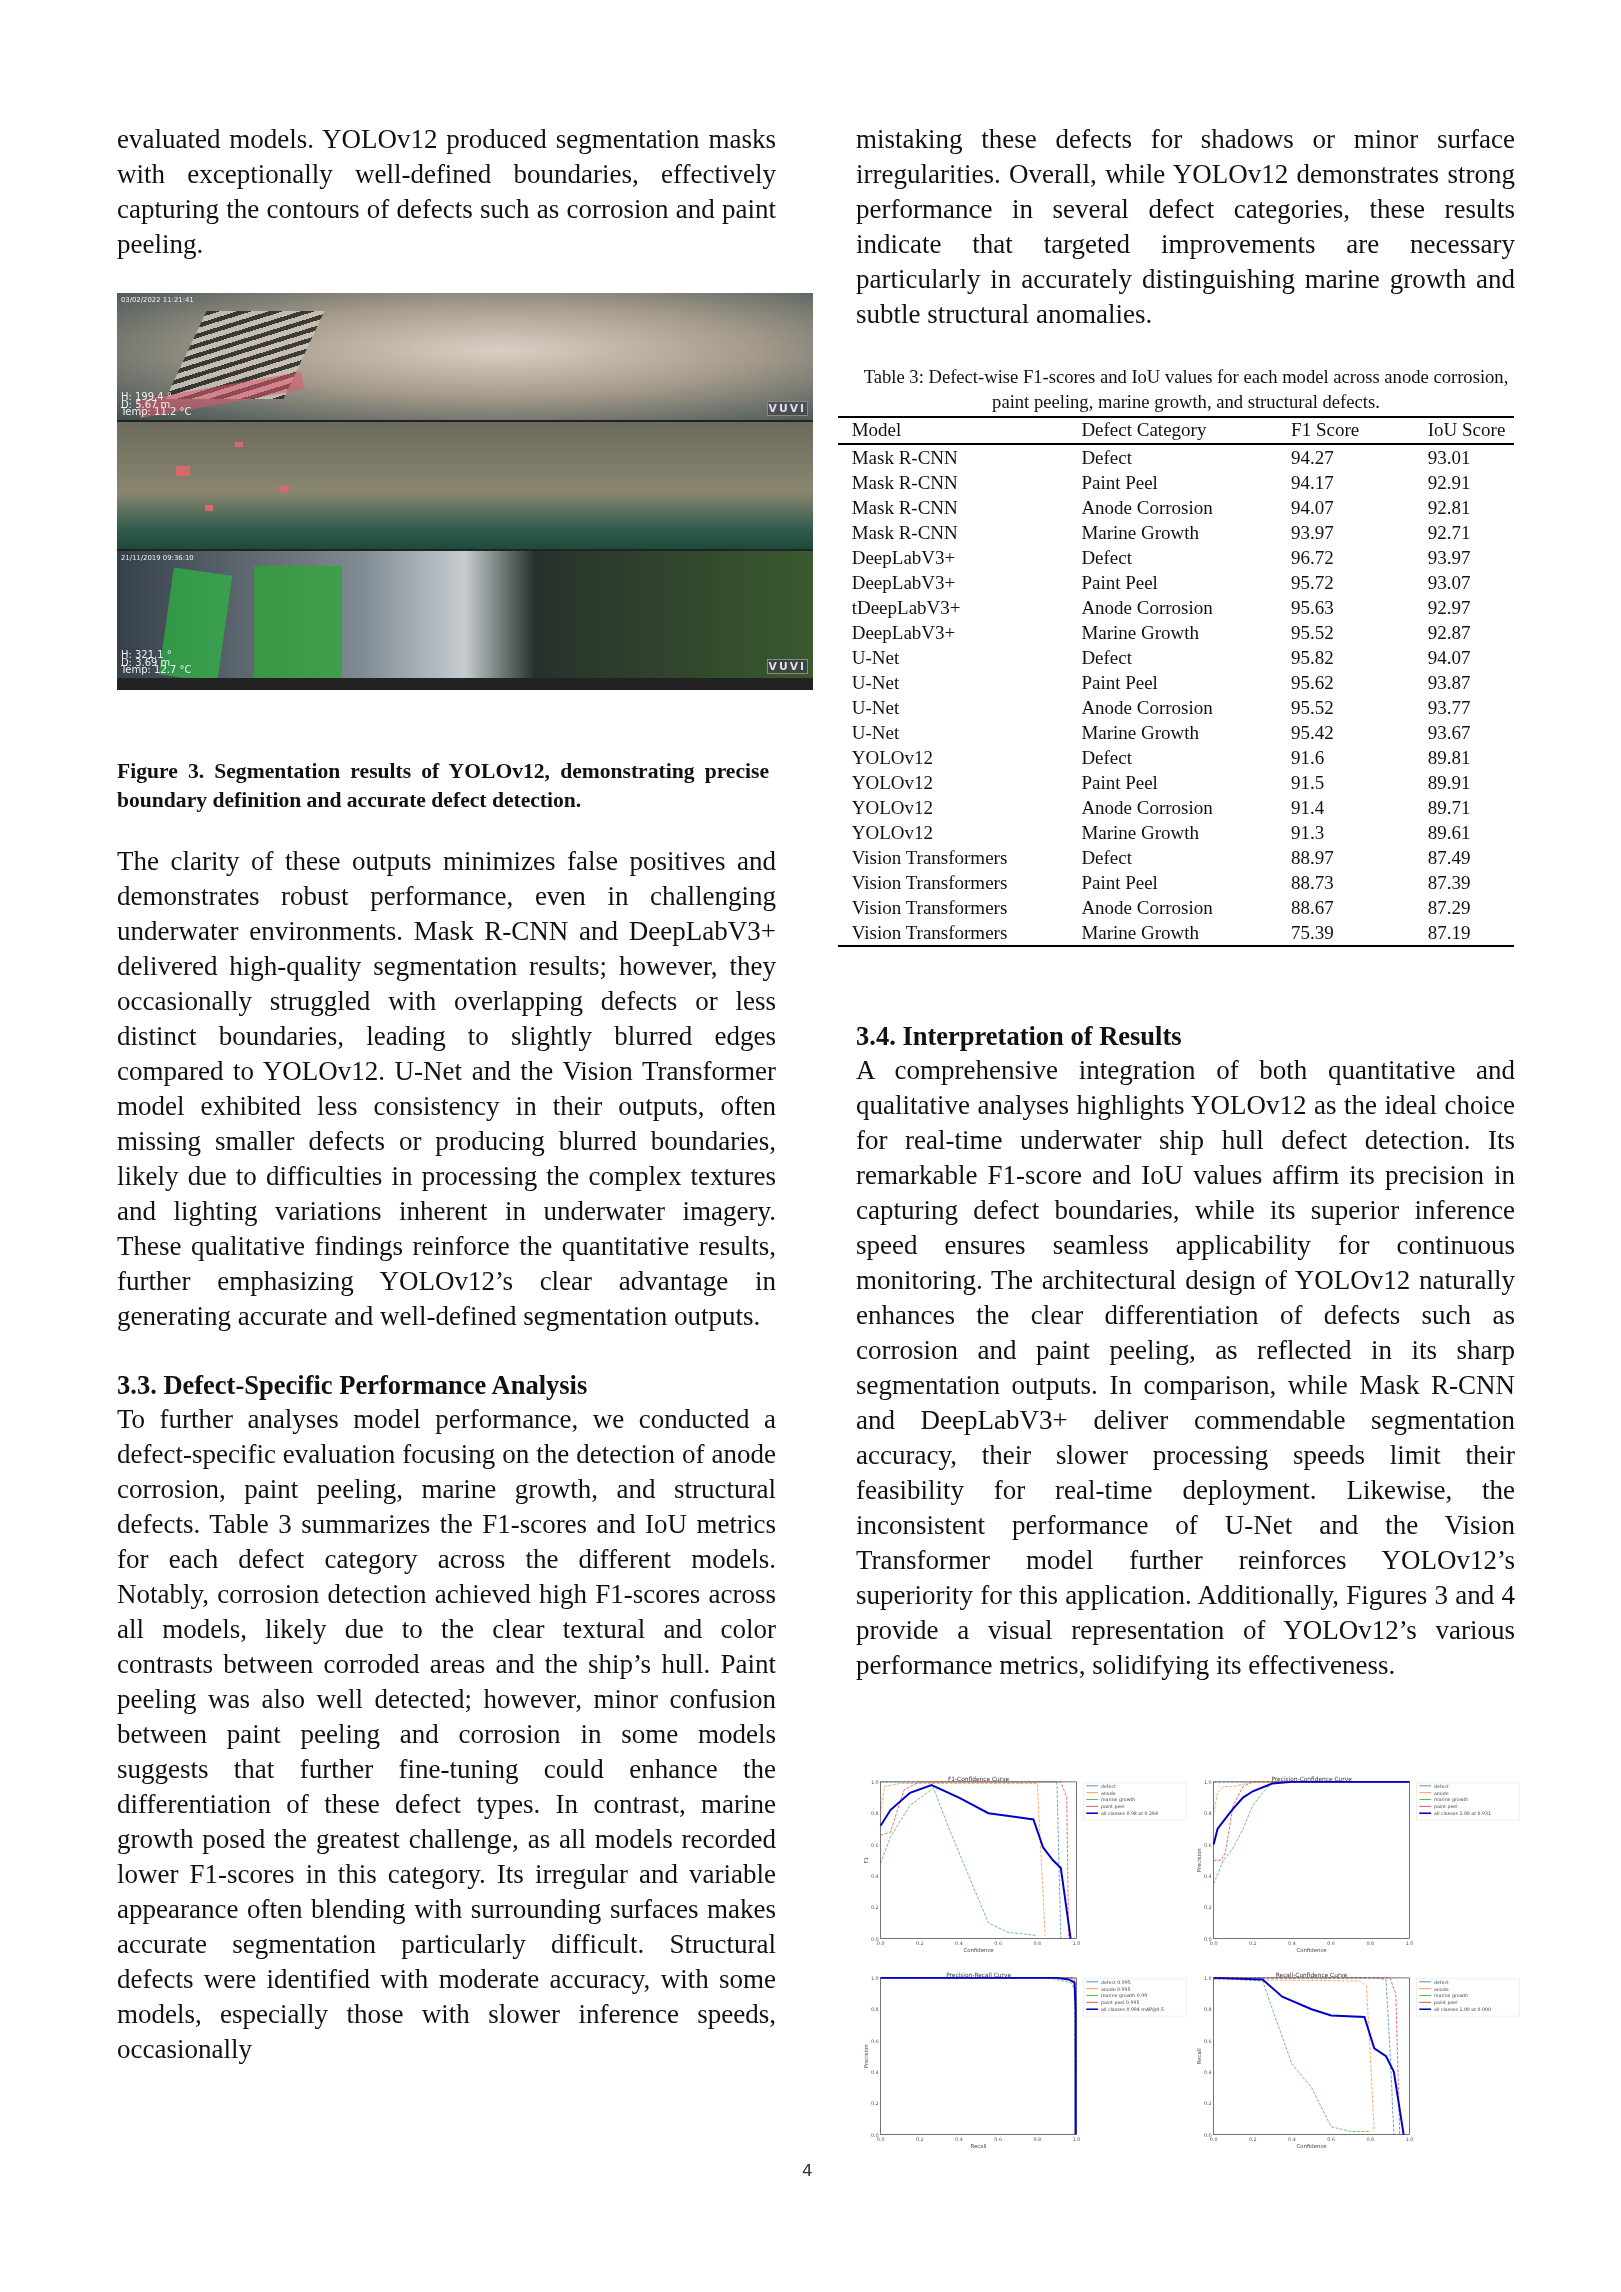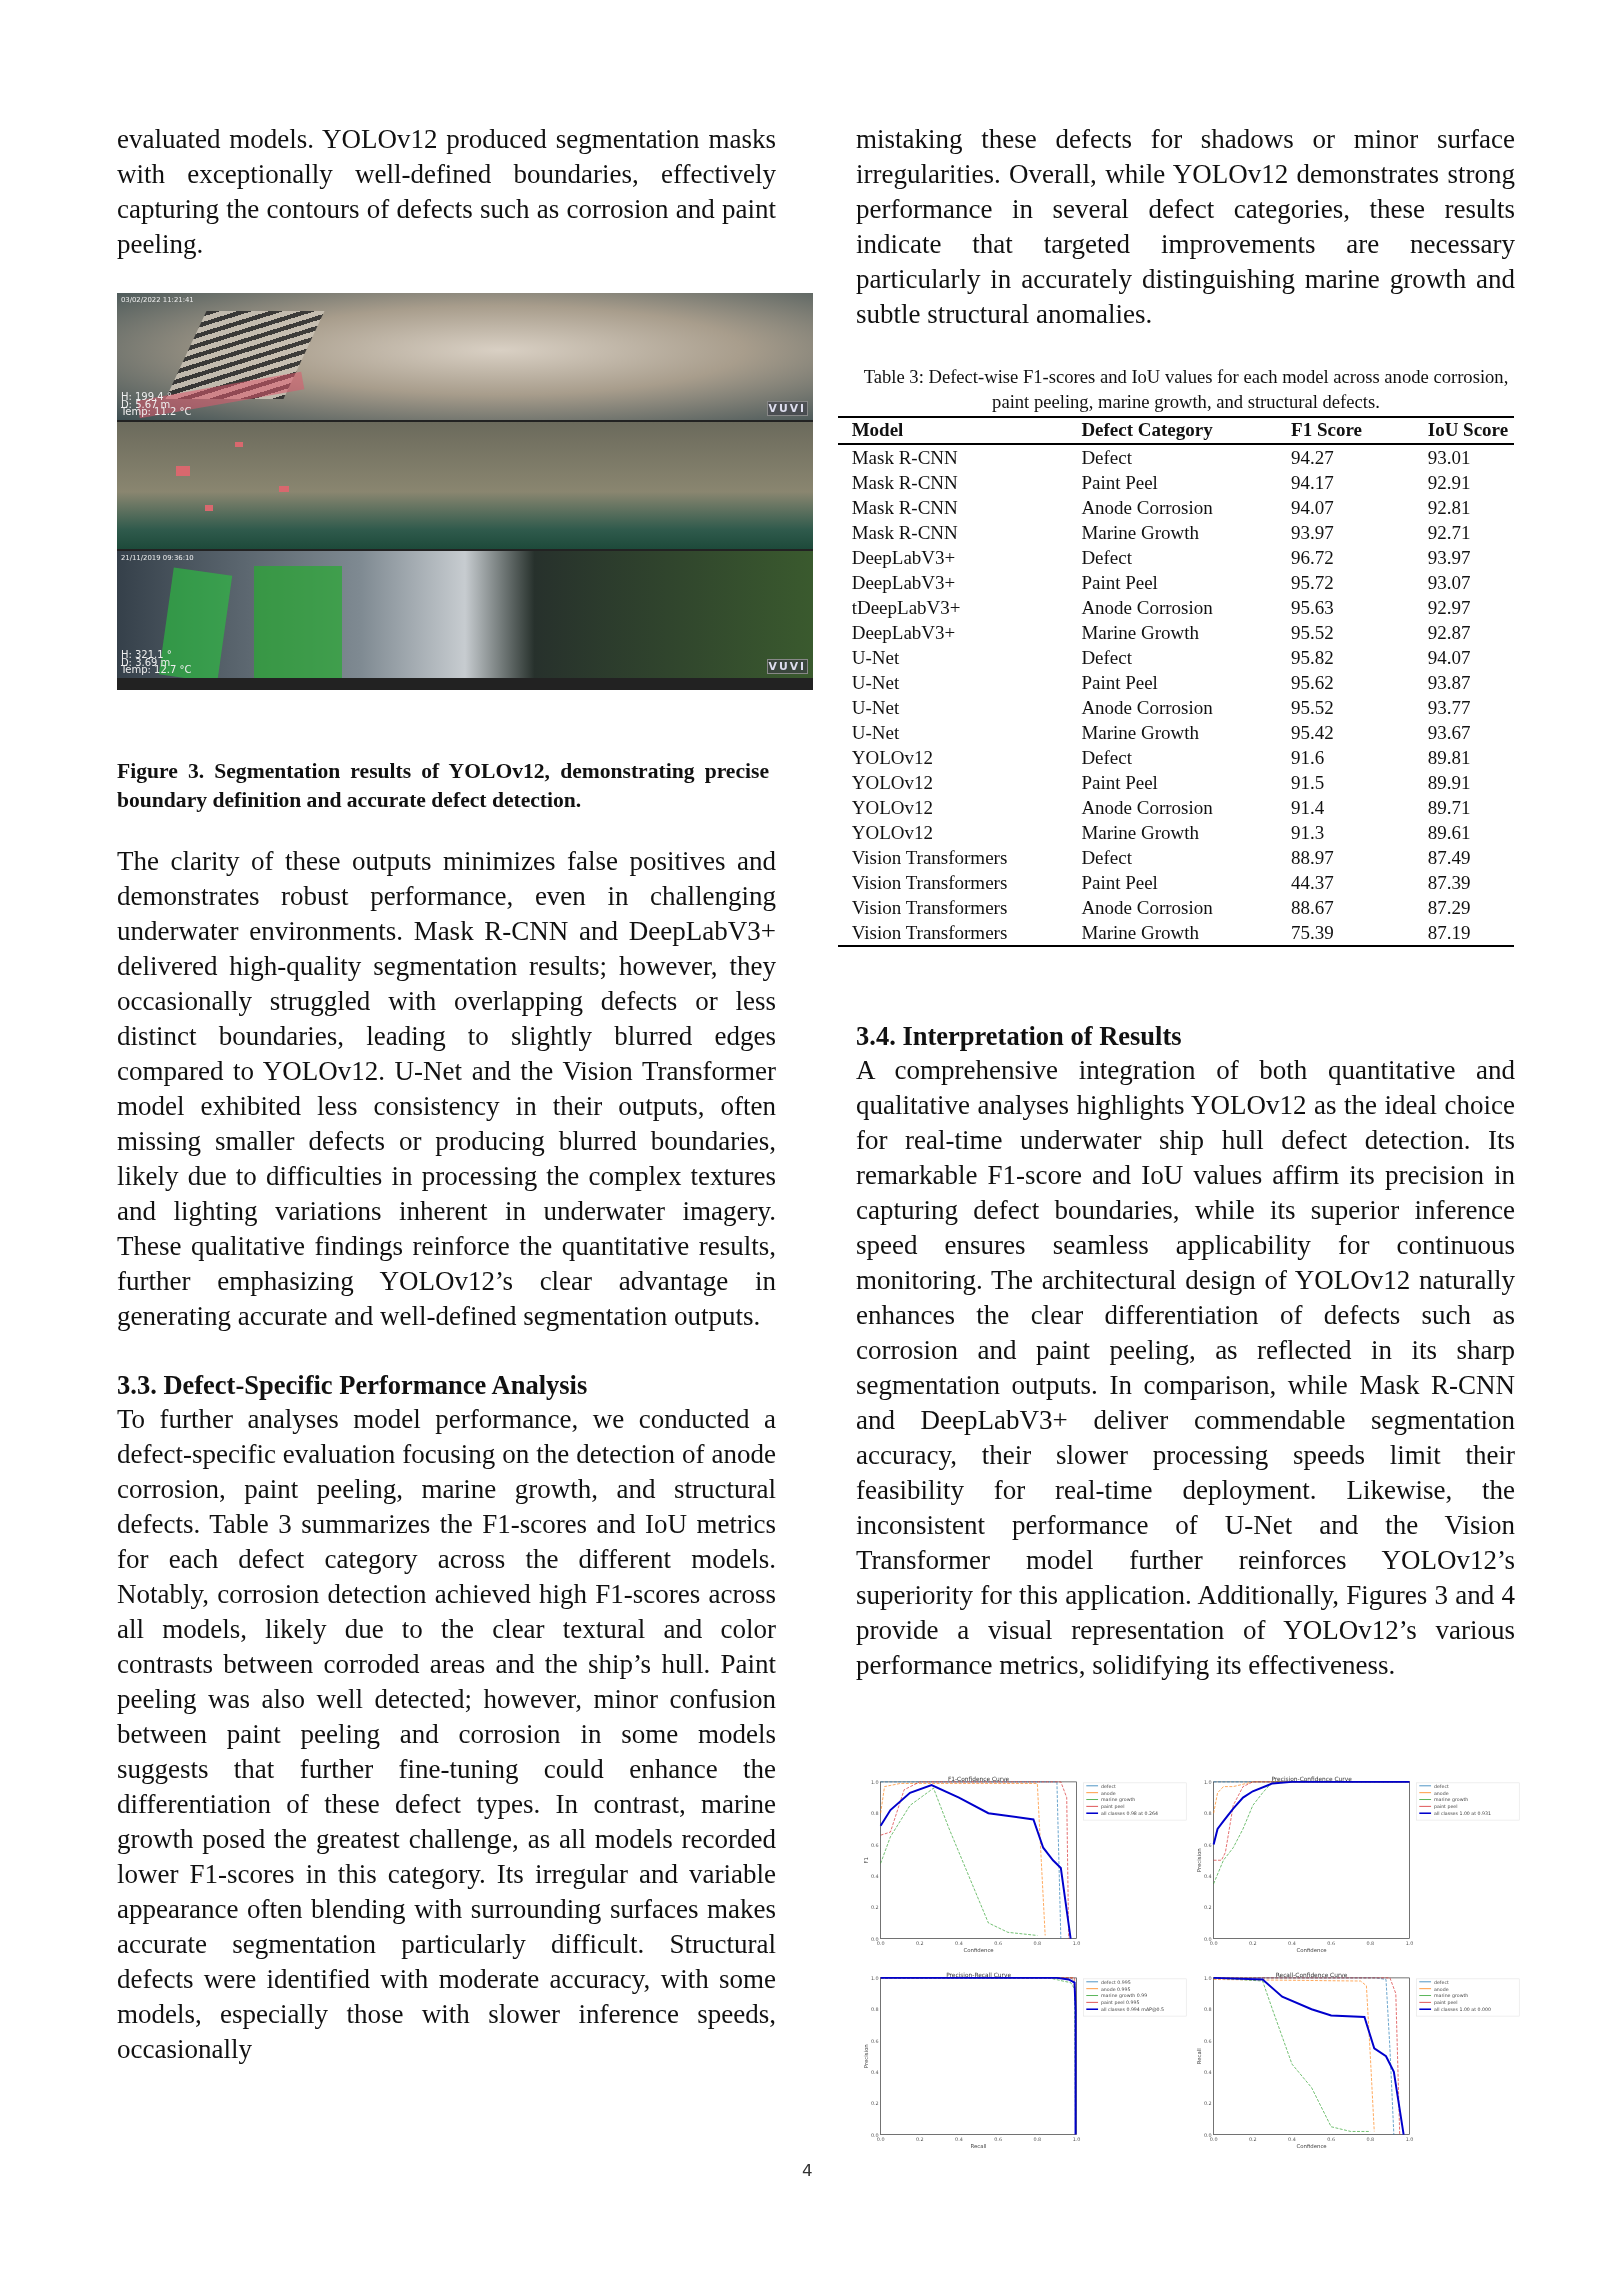"Model" table.t3 th { font-weight: bold -> normal }
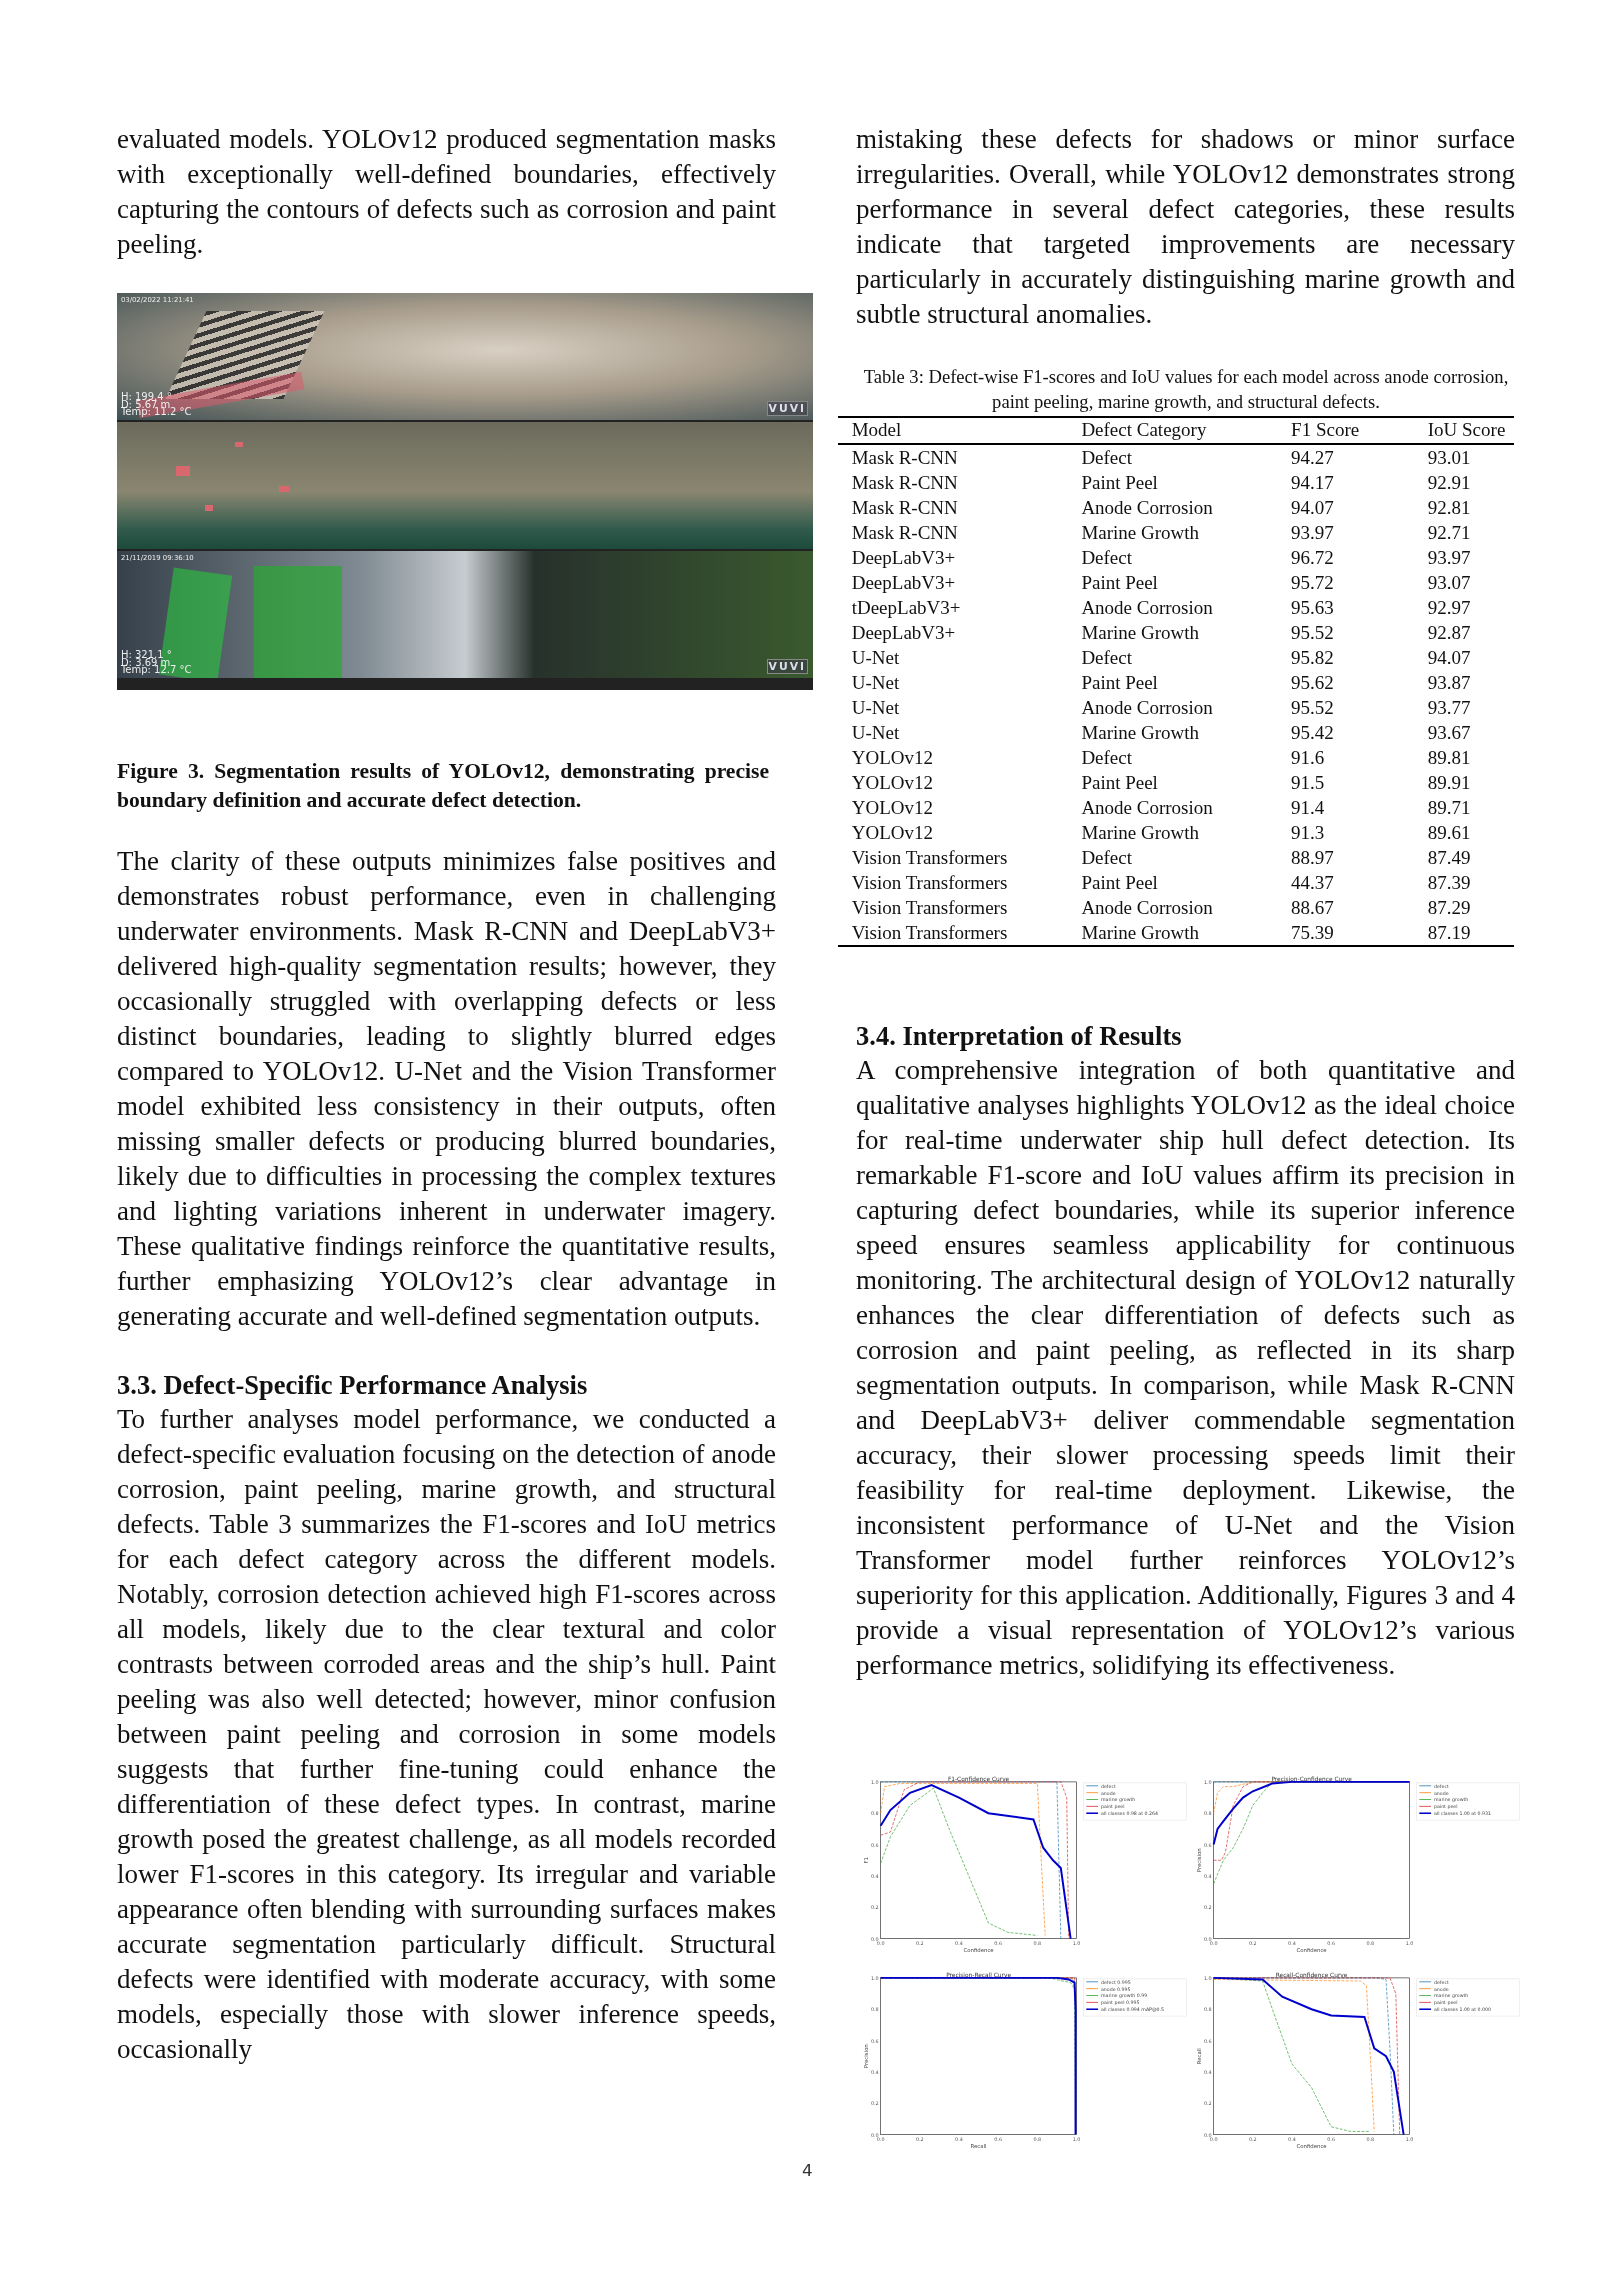"44.37" td { text: 44.37 -> 88.73 }
